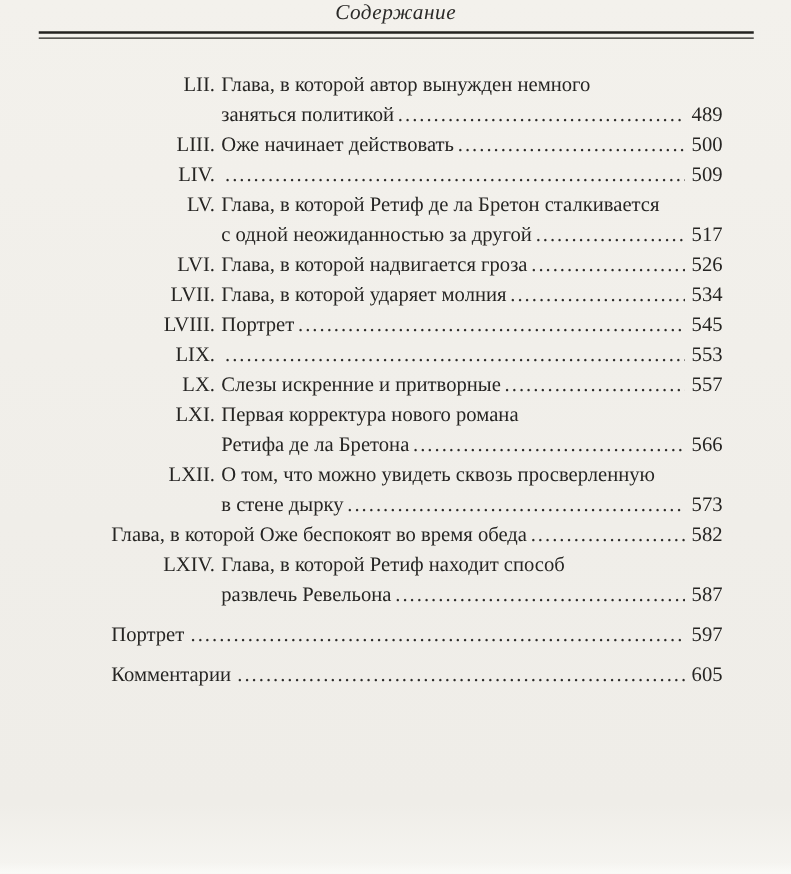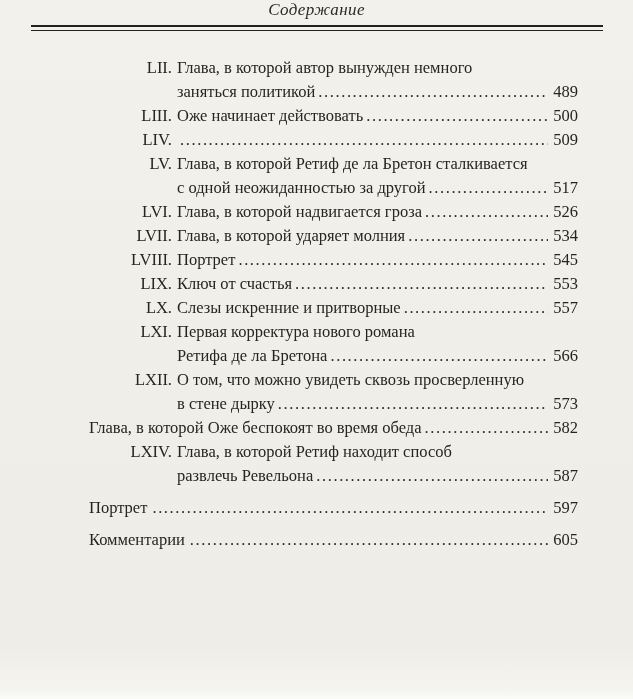"Ключ от счастья" span.text { html: <span>Ключ от счастья</span> -> none }
